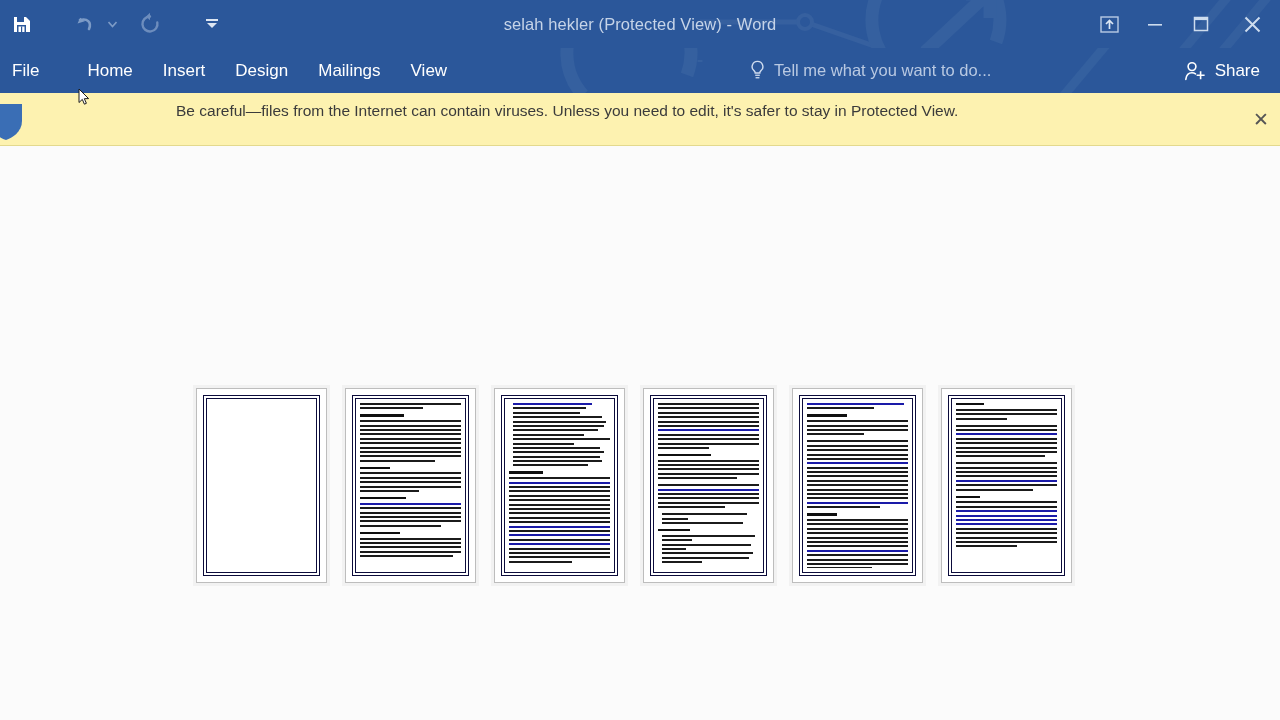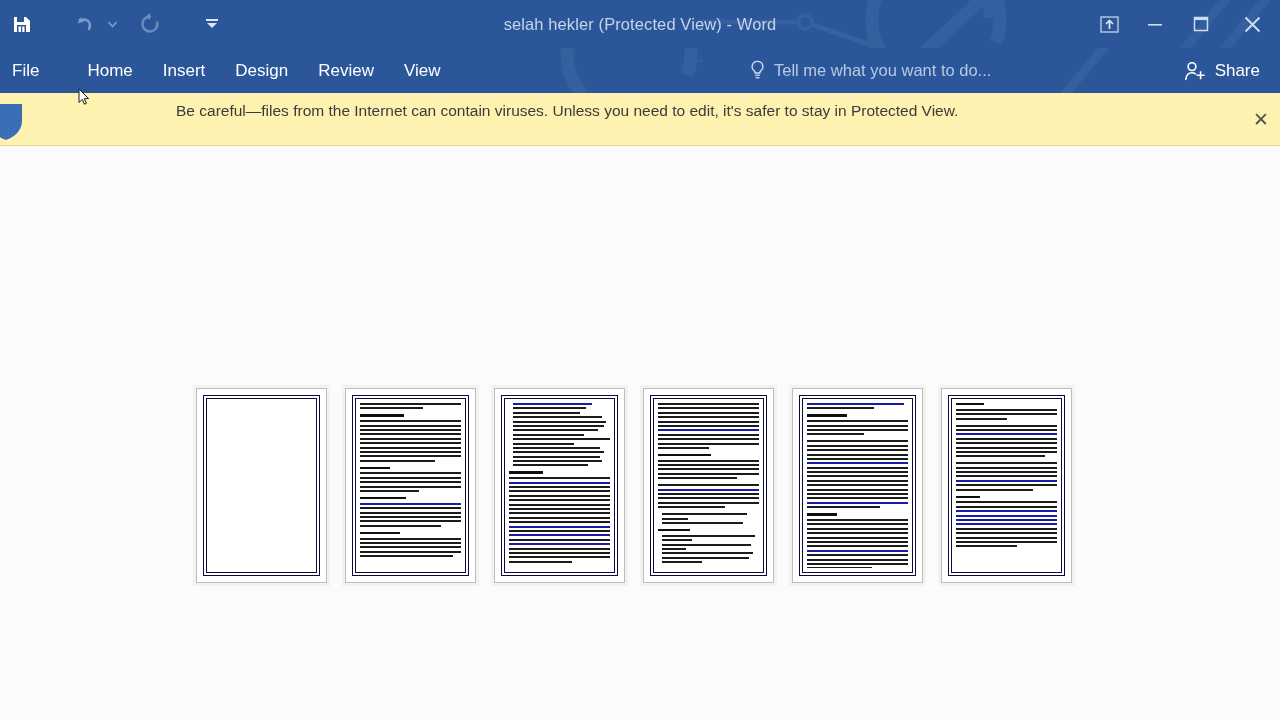"Mailings" div.tab { html: none -> <div> <span>Mailings</span> </div> }
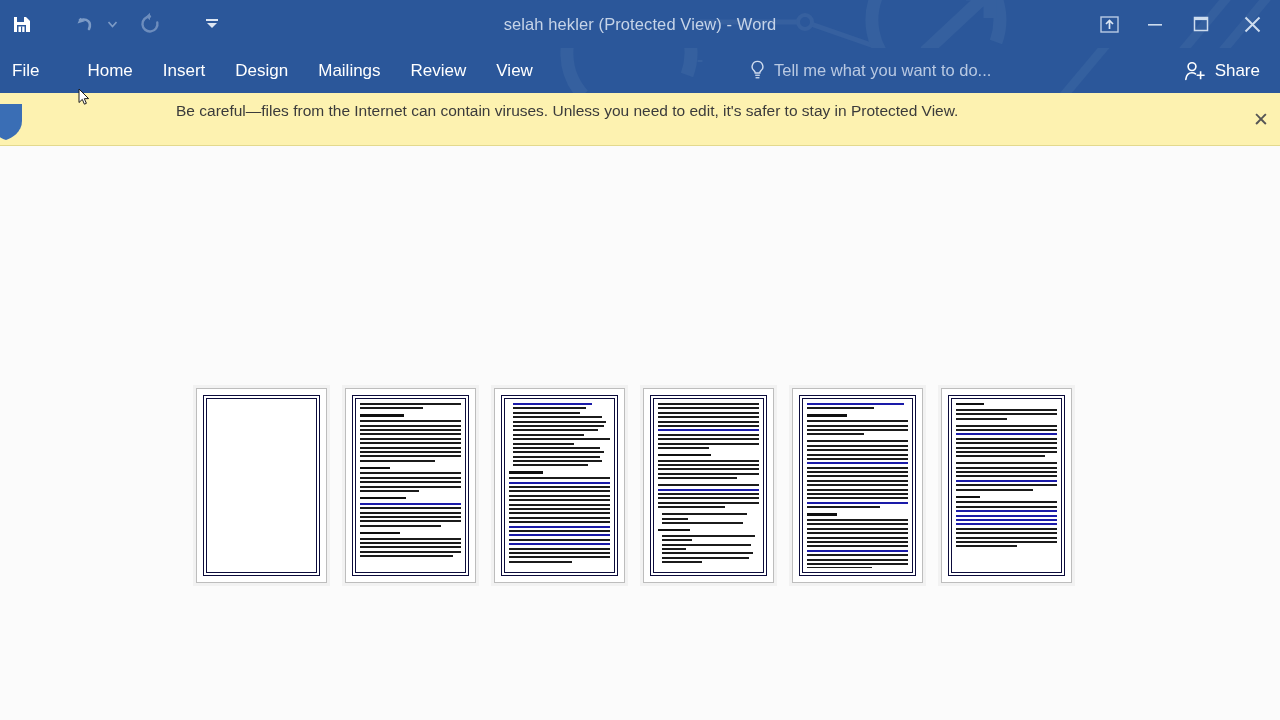"Review" div.tab { html: <div> <span>Review</span> </div> -> none }
